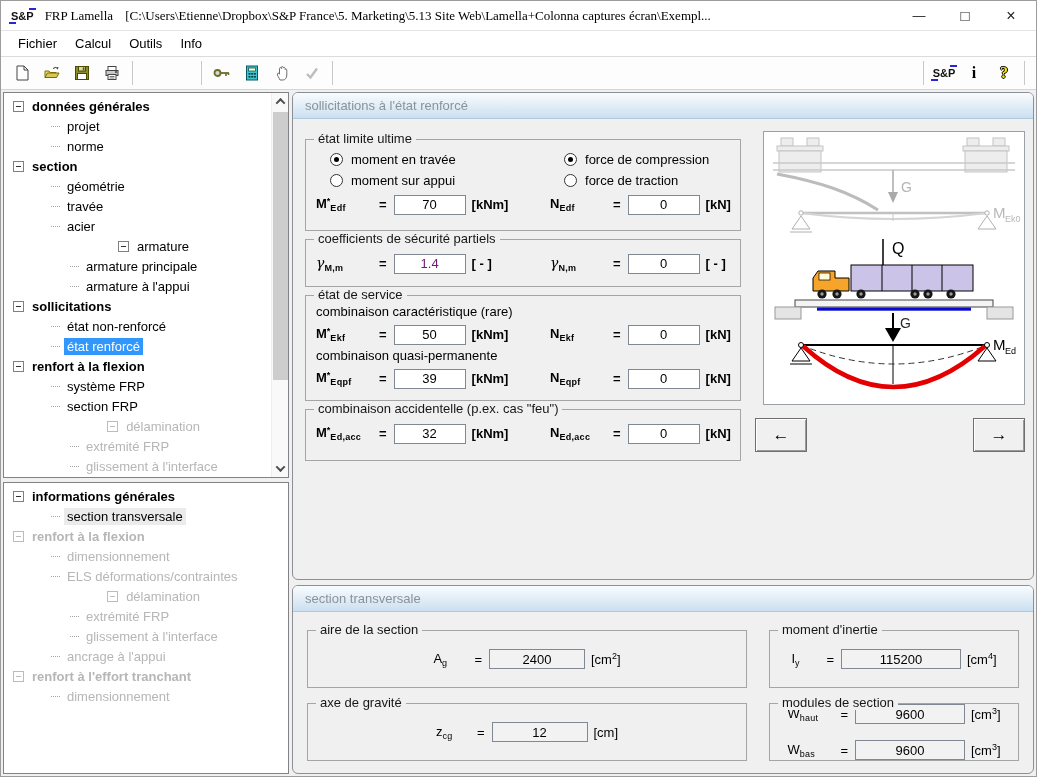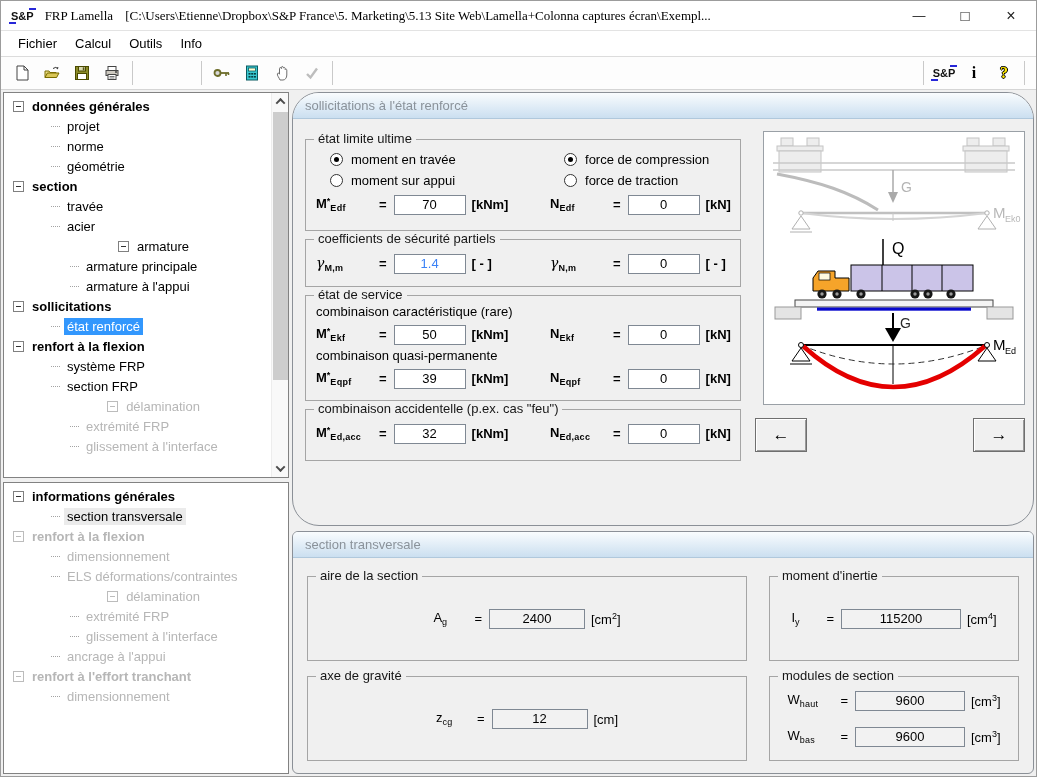"sollicitations à l'état renforcé" .panel-top { border-radius: 27px -> none; height: 434px -> 488px }
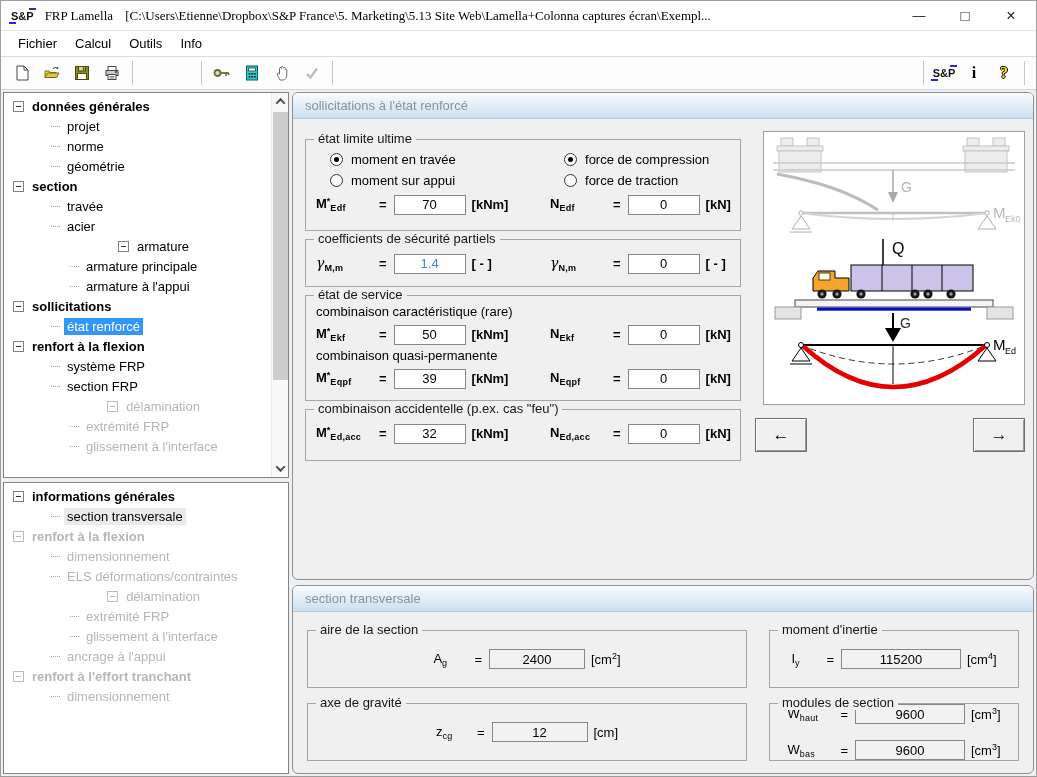"géométrie" div.trow { order: before "section" -> after "section" }
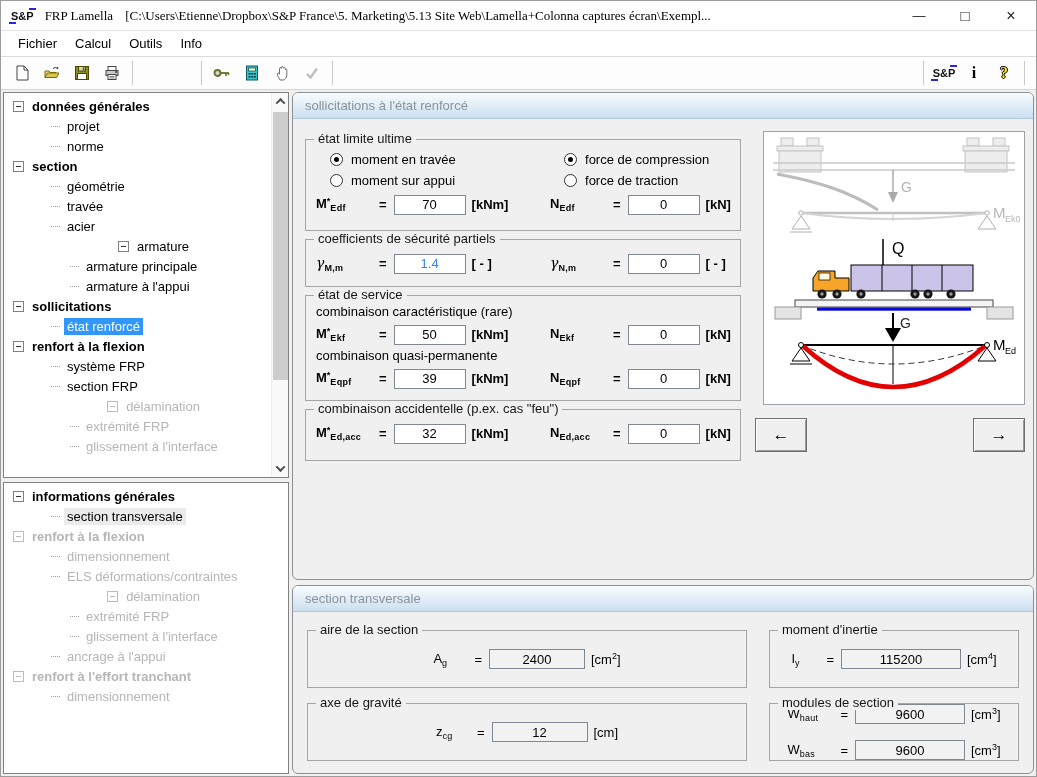"1.4" input.val.dis { color: #3b82f6 -> #701a75 }
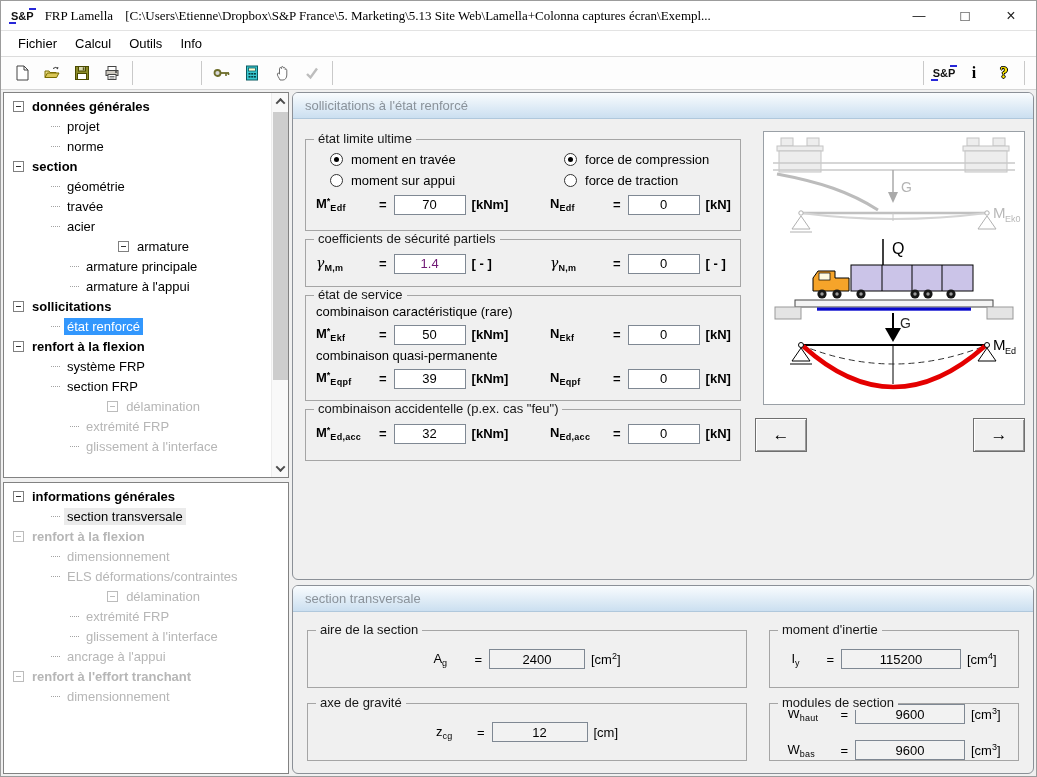"état non-renforcé" div.trow { html: none -> <div> <span></span> <span>état non-renforcé</span> </div> }
